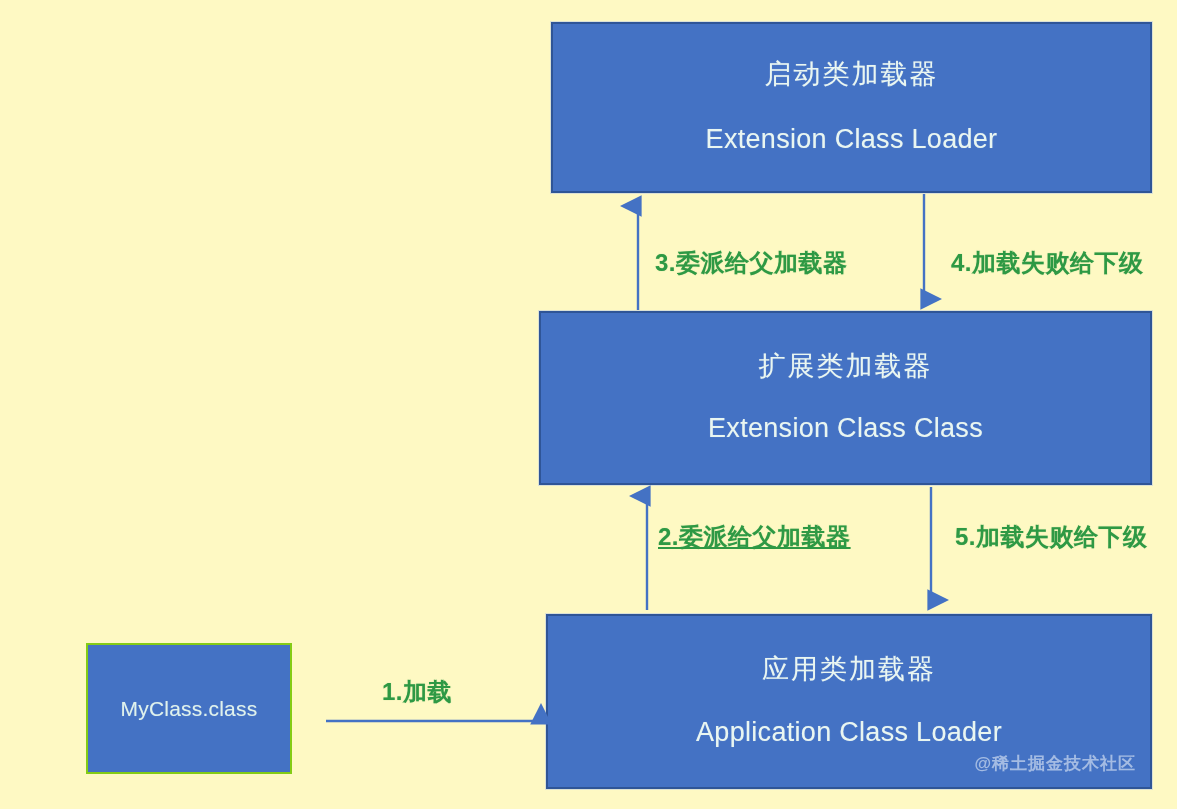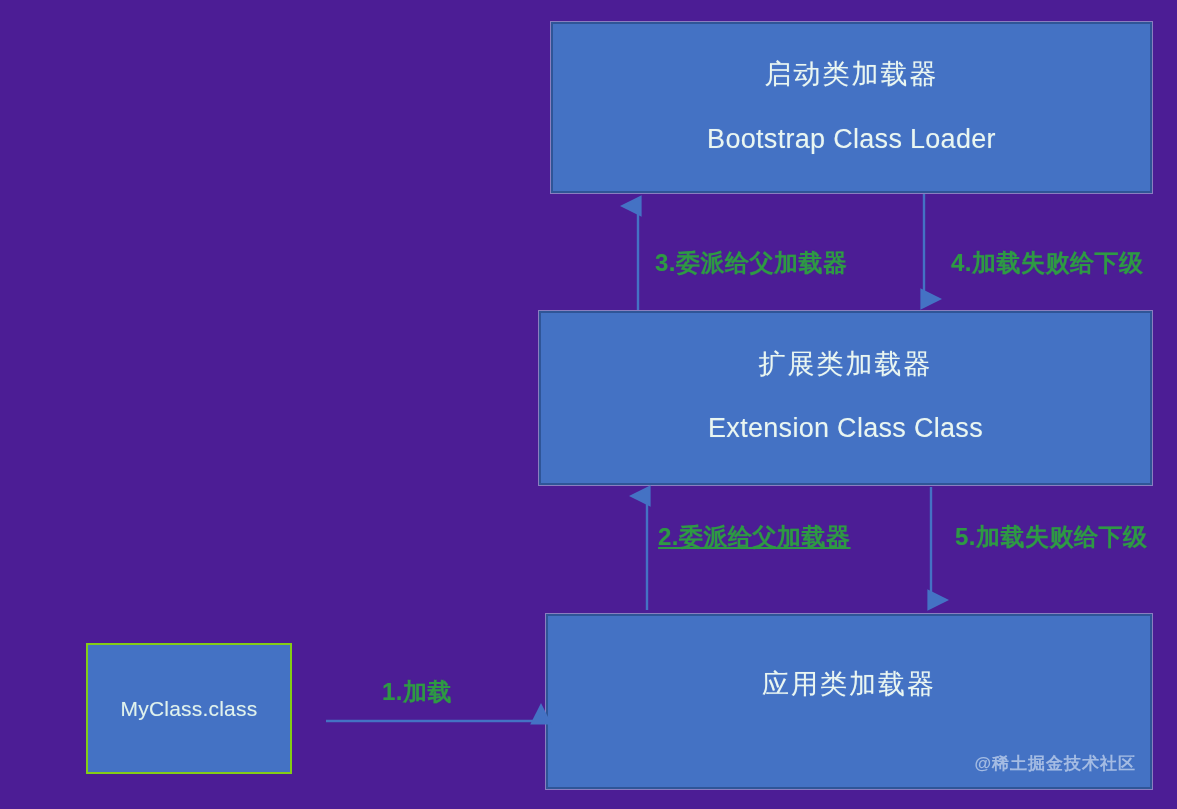"启动类加载器" #canvas { background: #4c1d95 -> #fef9c3 }
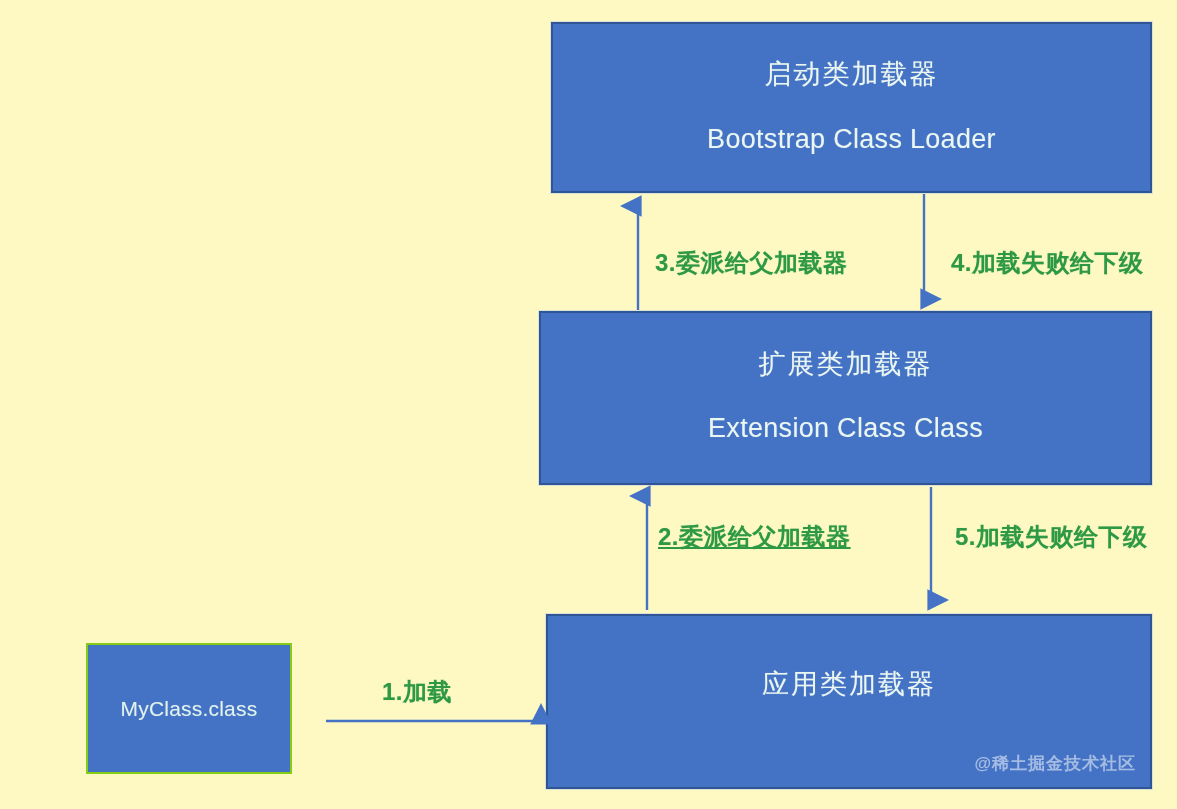"Bootstrap Class Loader" span.en { text: Bootstrap -> Extension }
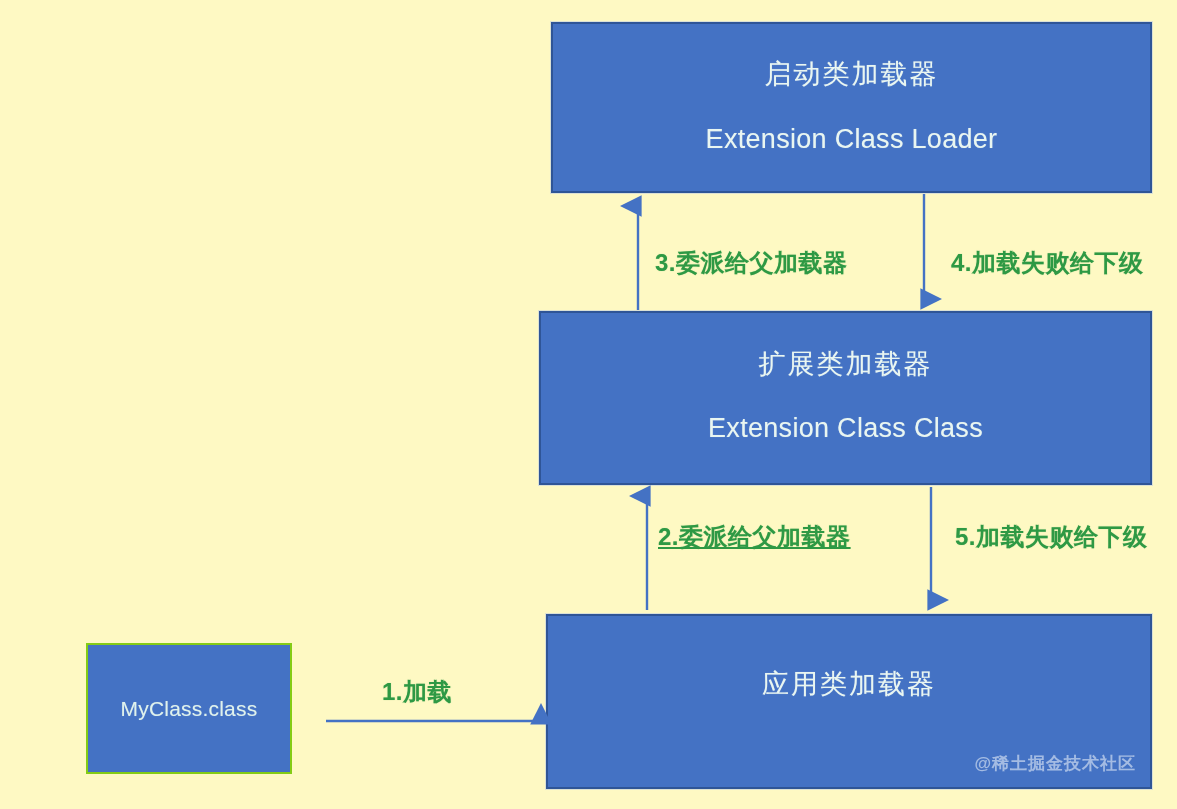"扩展类加载器" #box-extension .cn { font-family: Liberation Mono, monospace -> none }
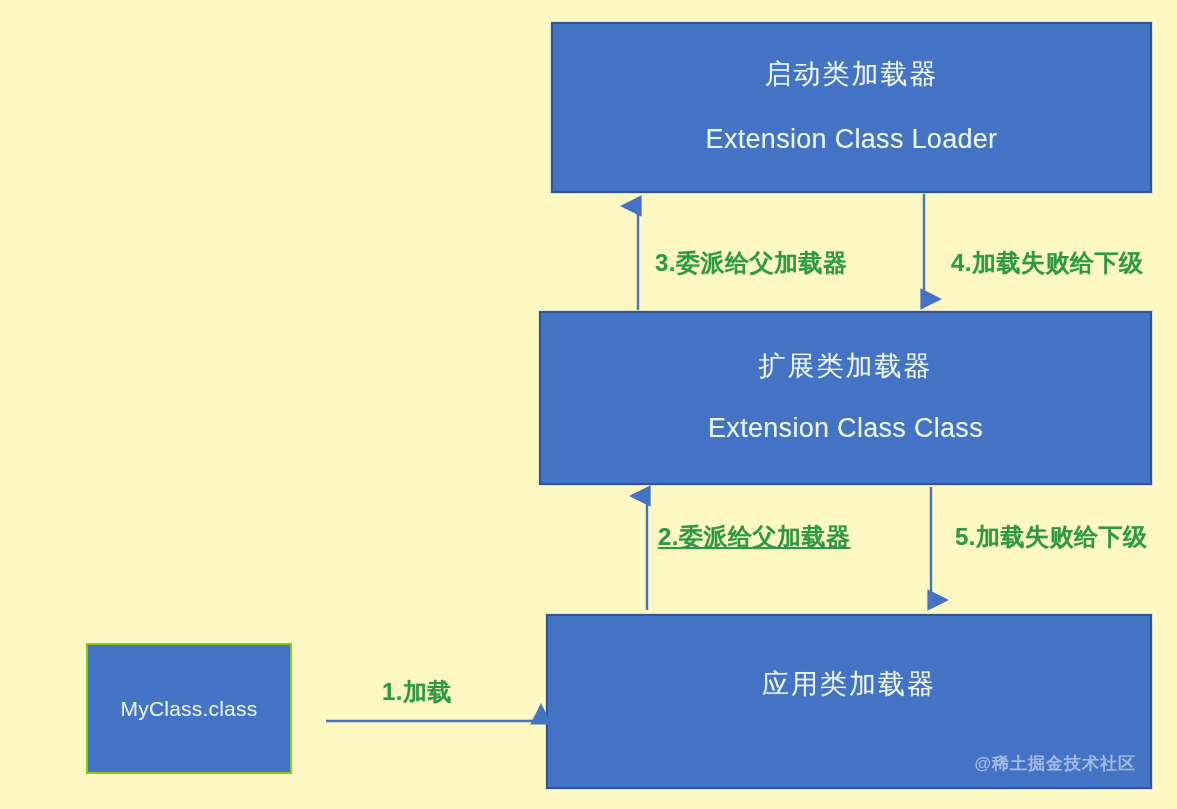"Application Class Loader" span.en { html: none -> <span>Application Class Loader</span> }
